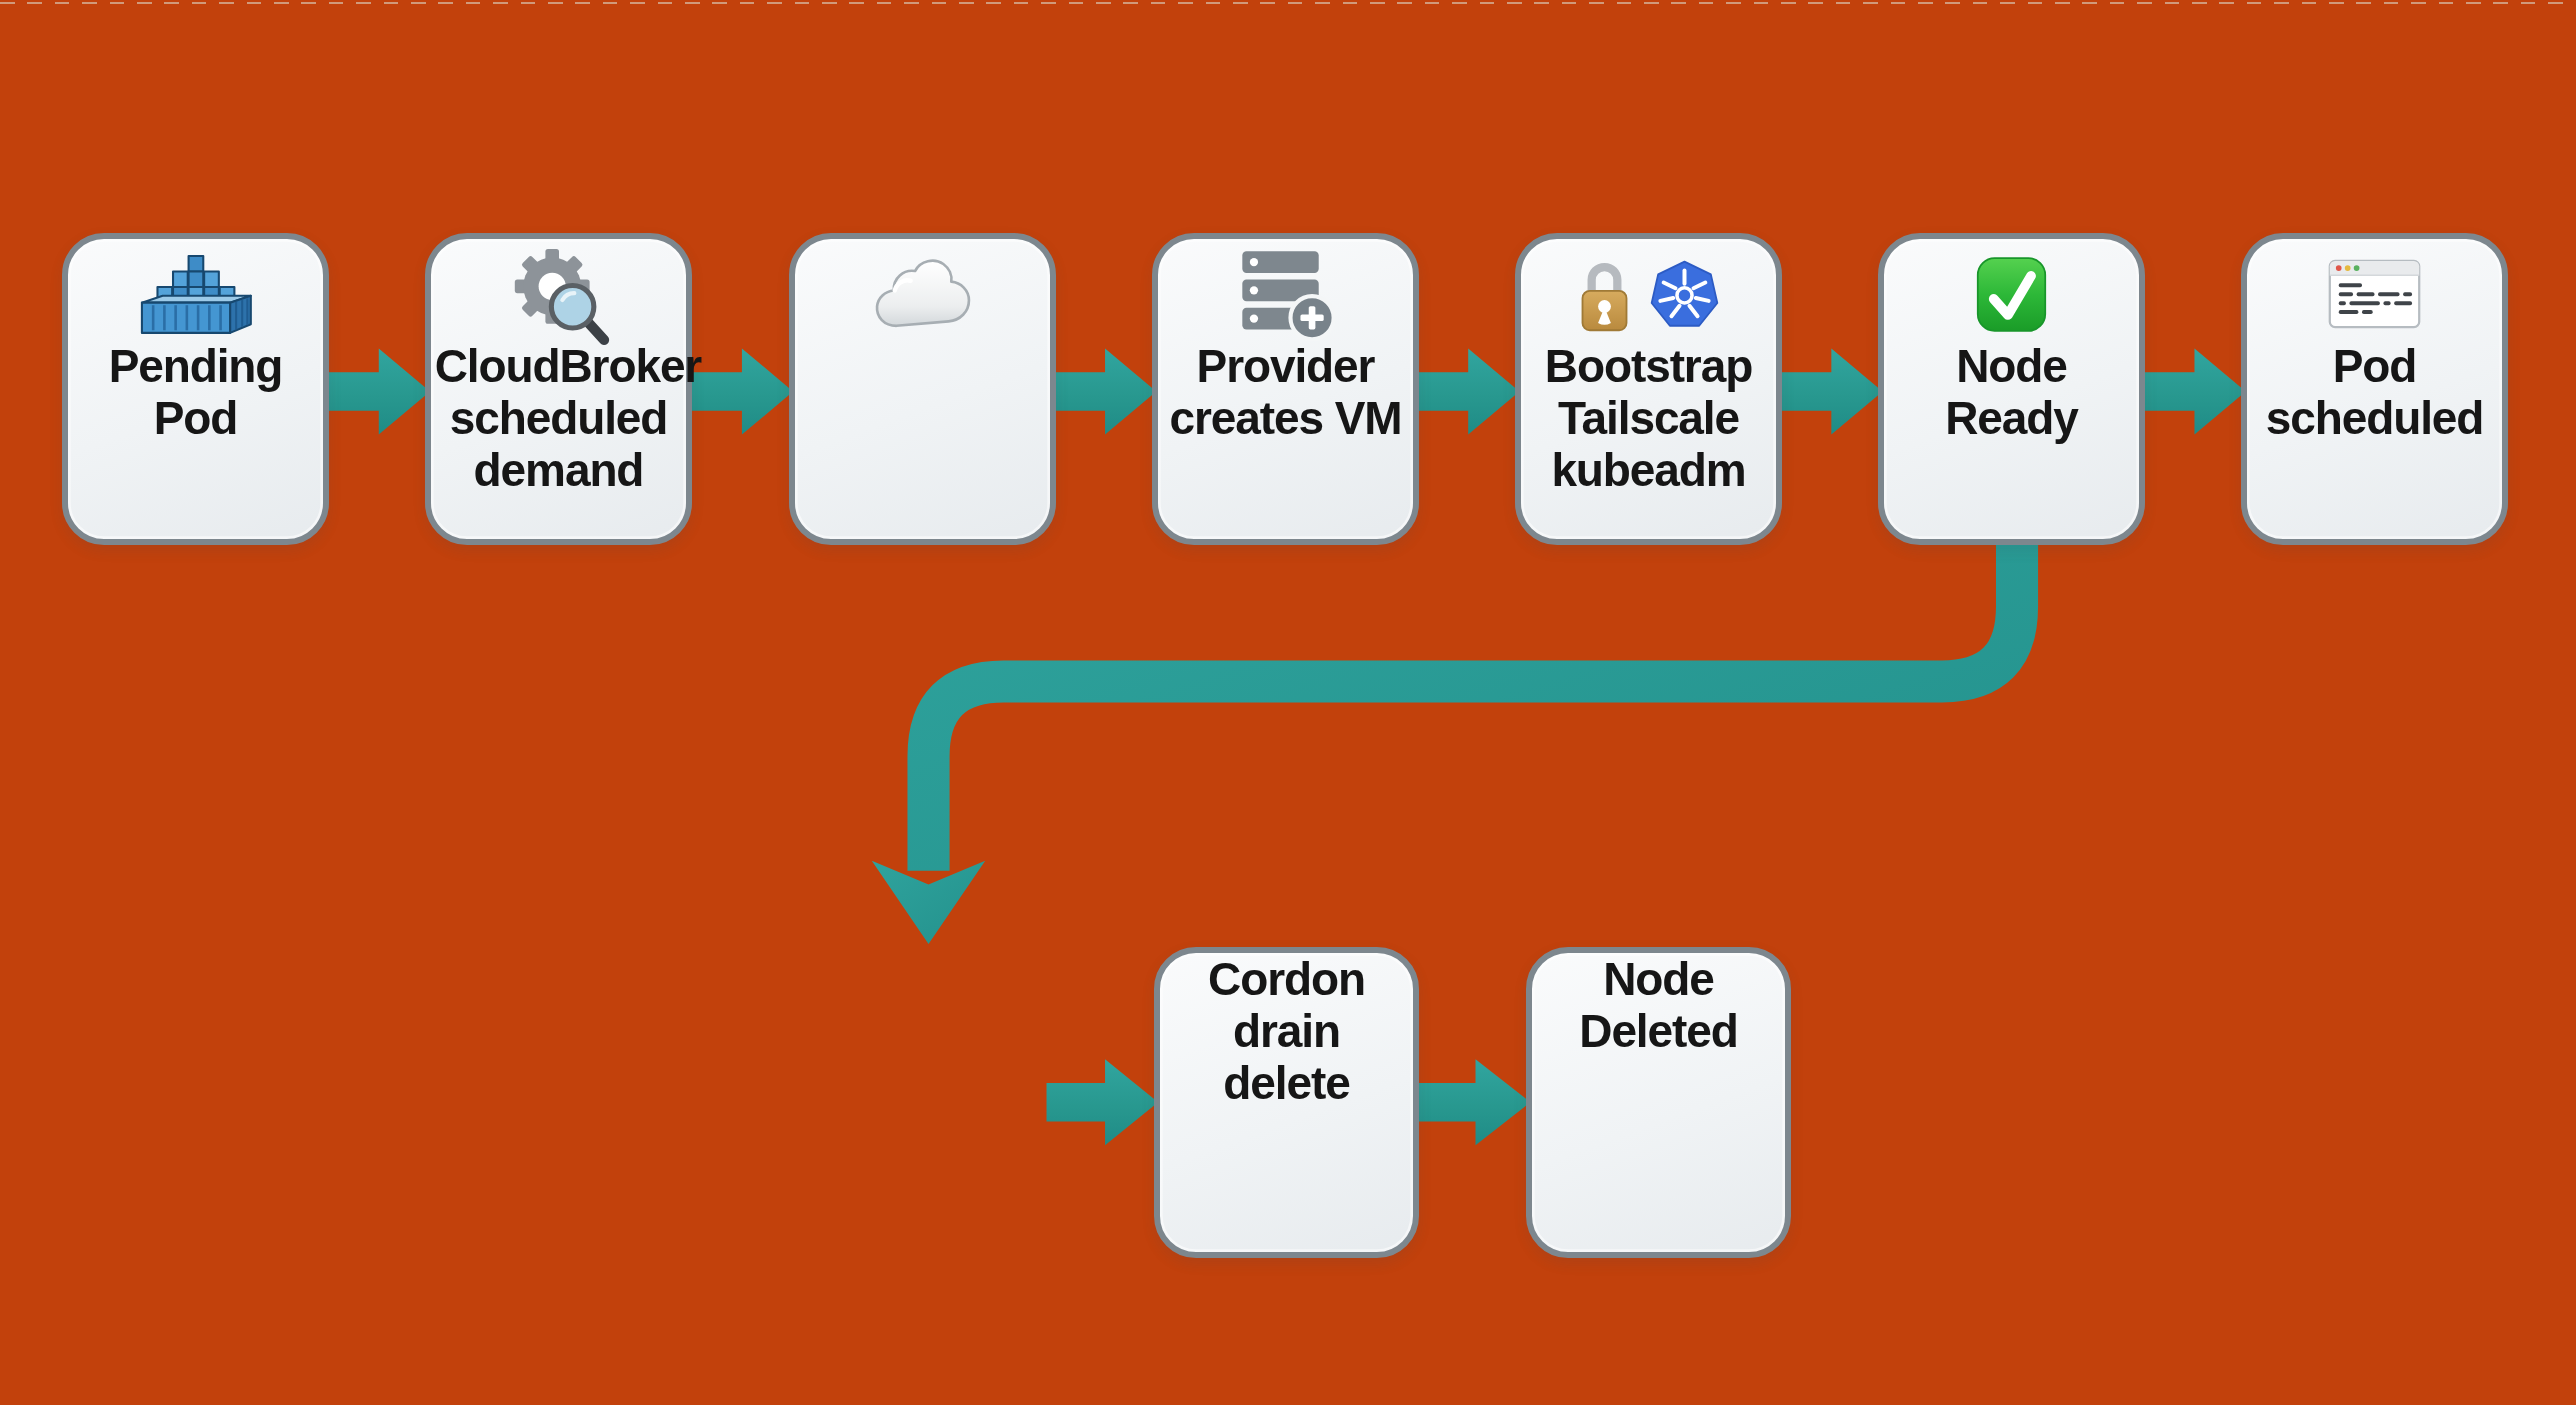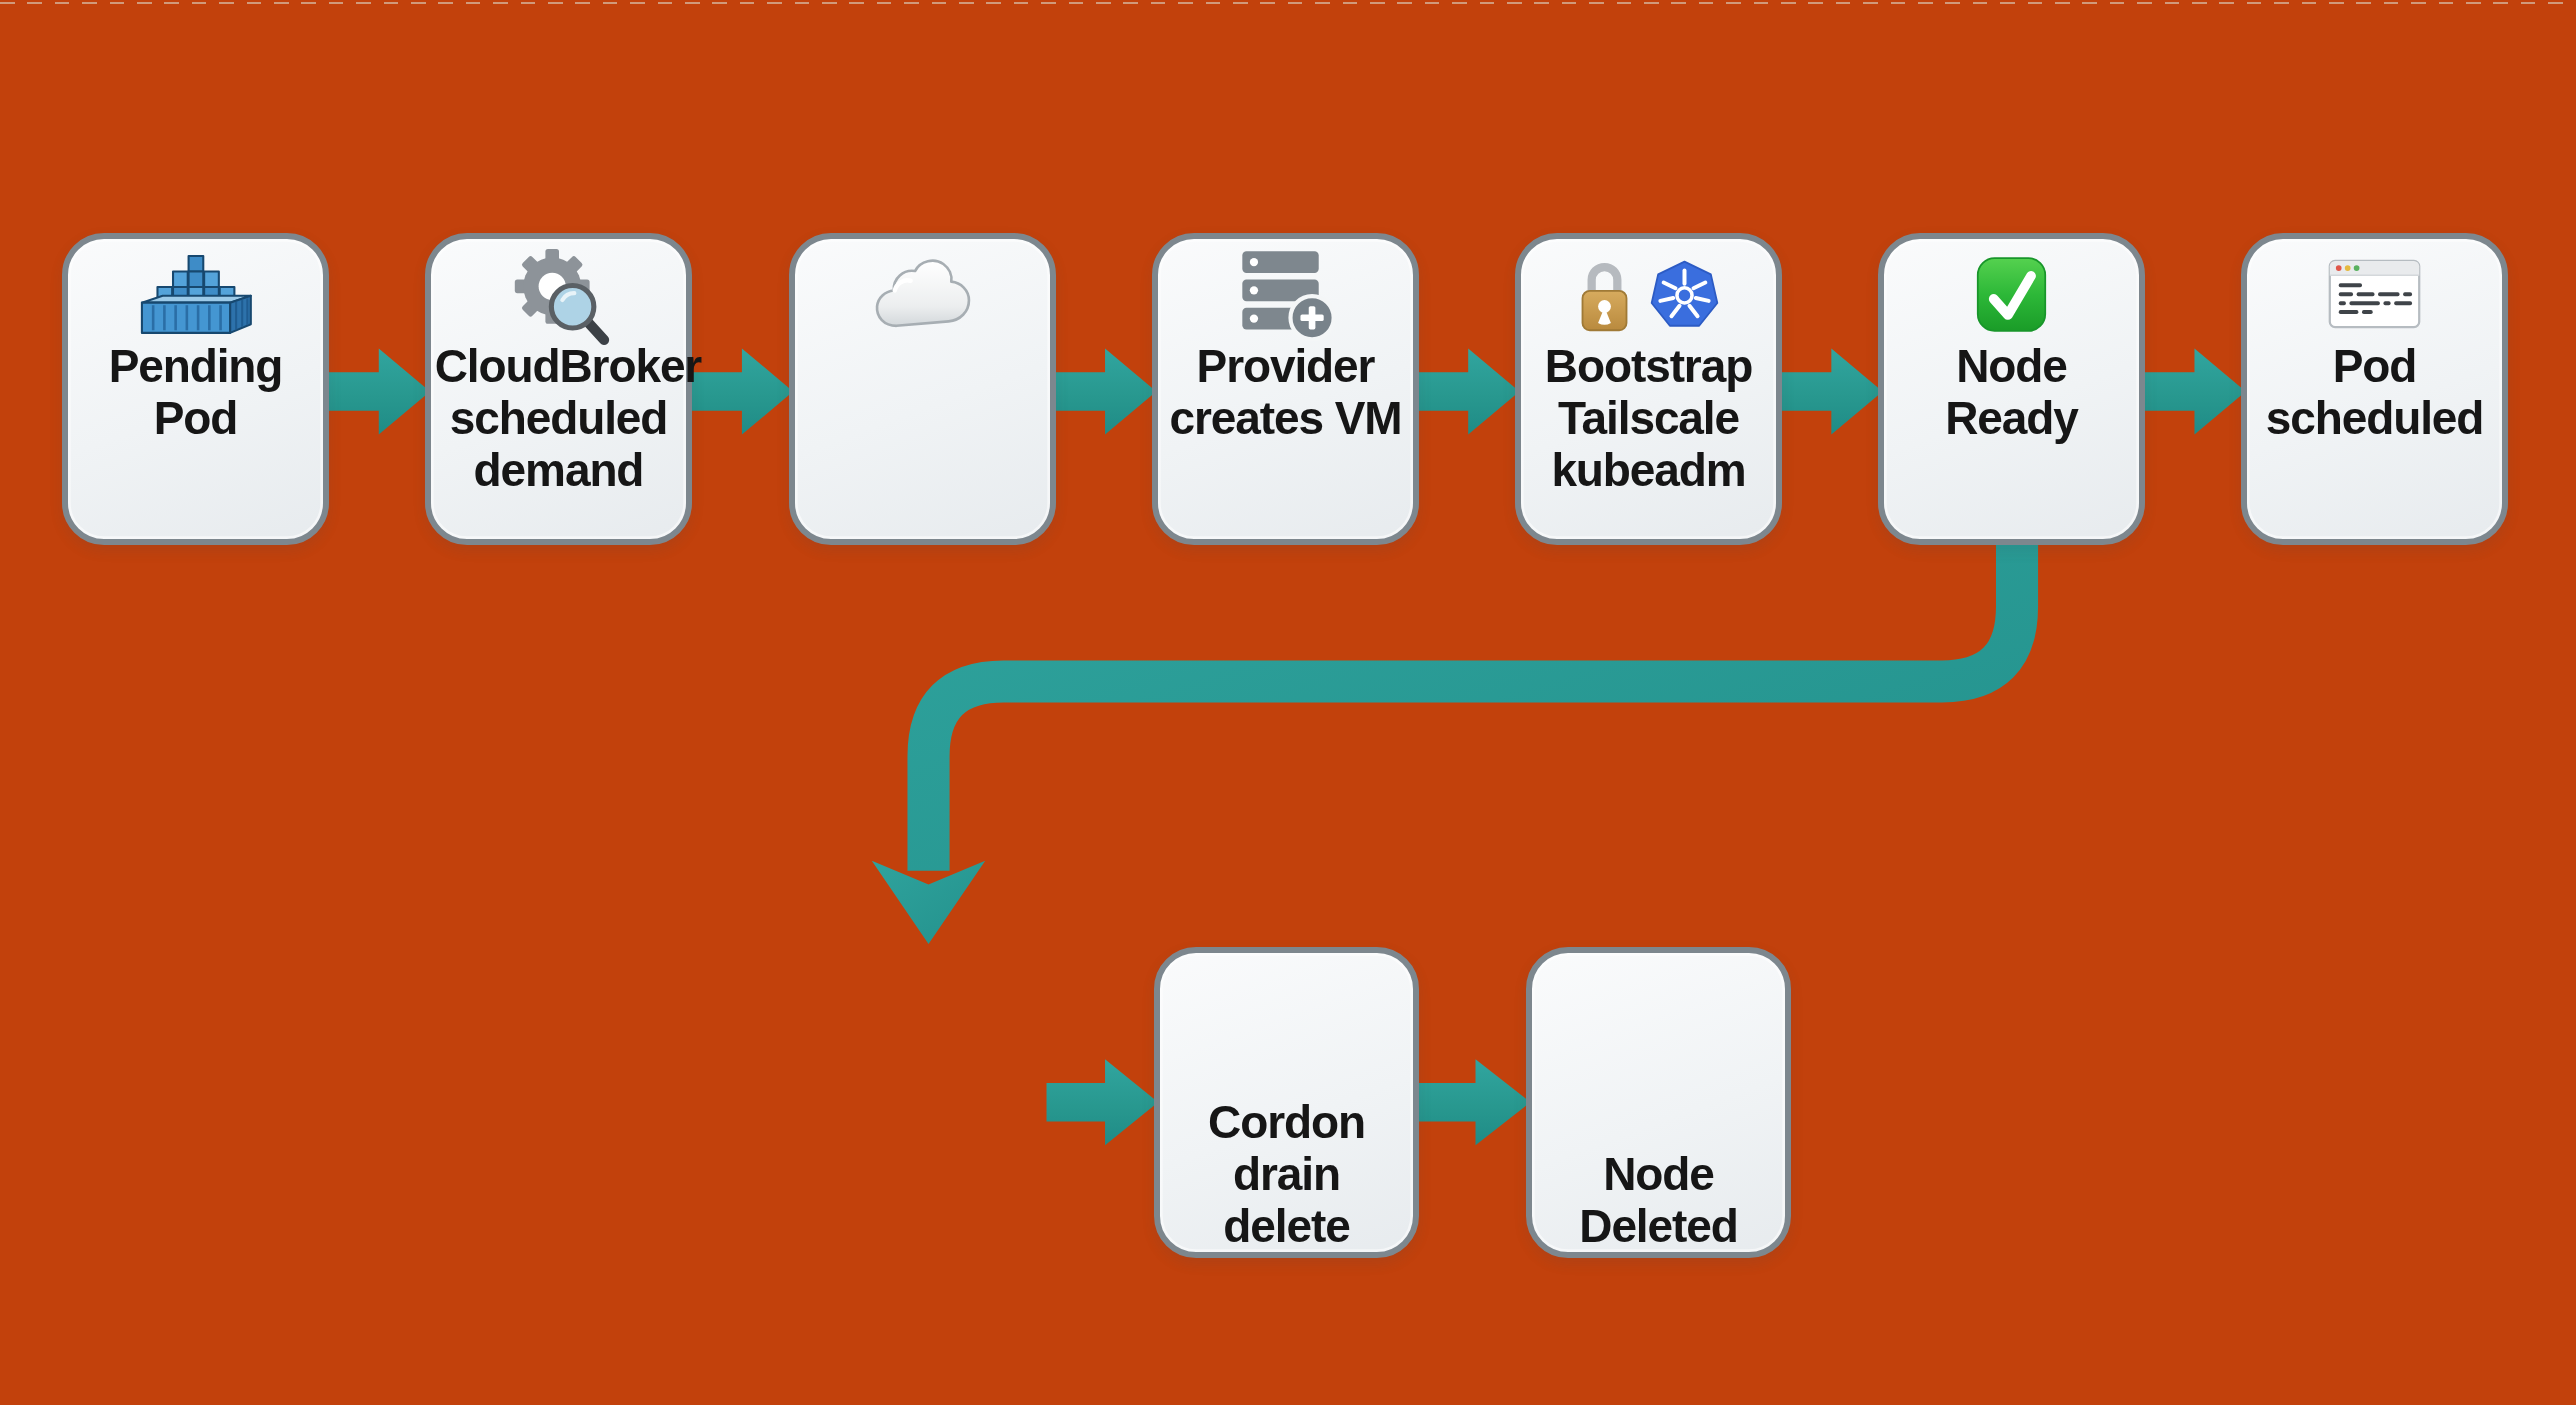"Cordon" .node-bottom { align-items: flex-end -> flex-start }
